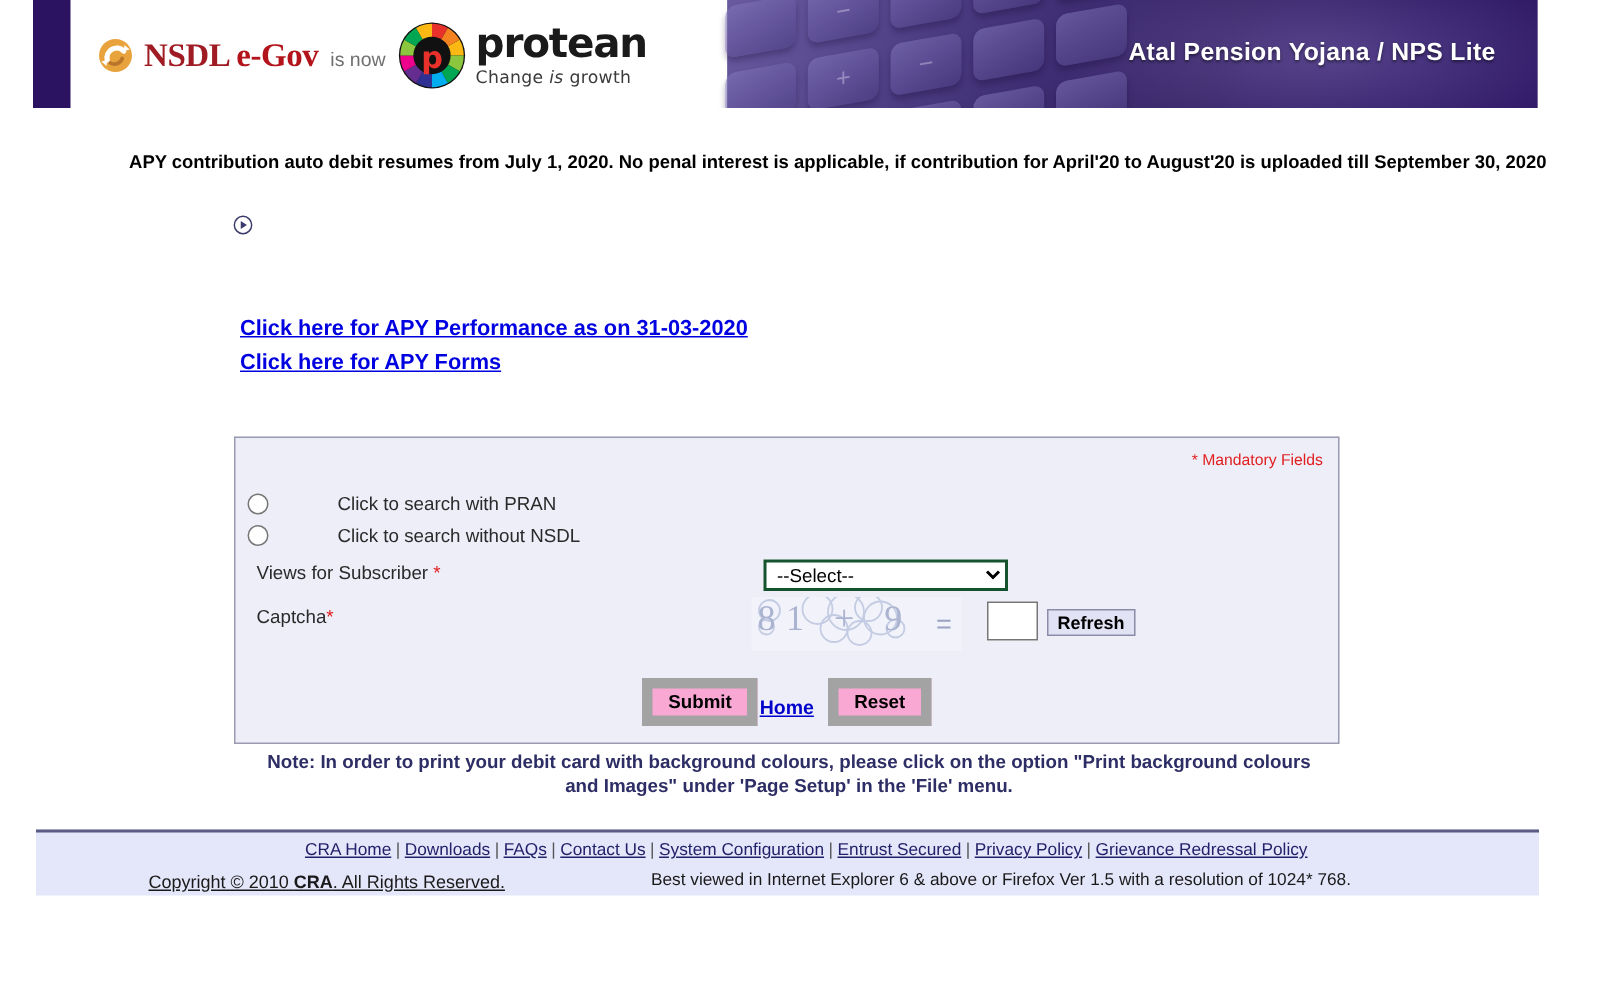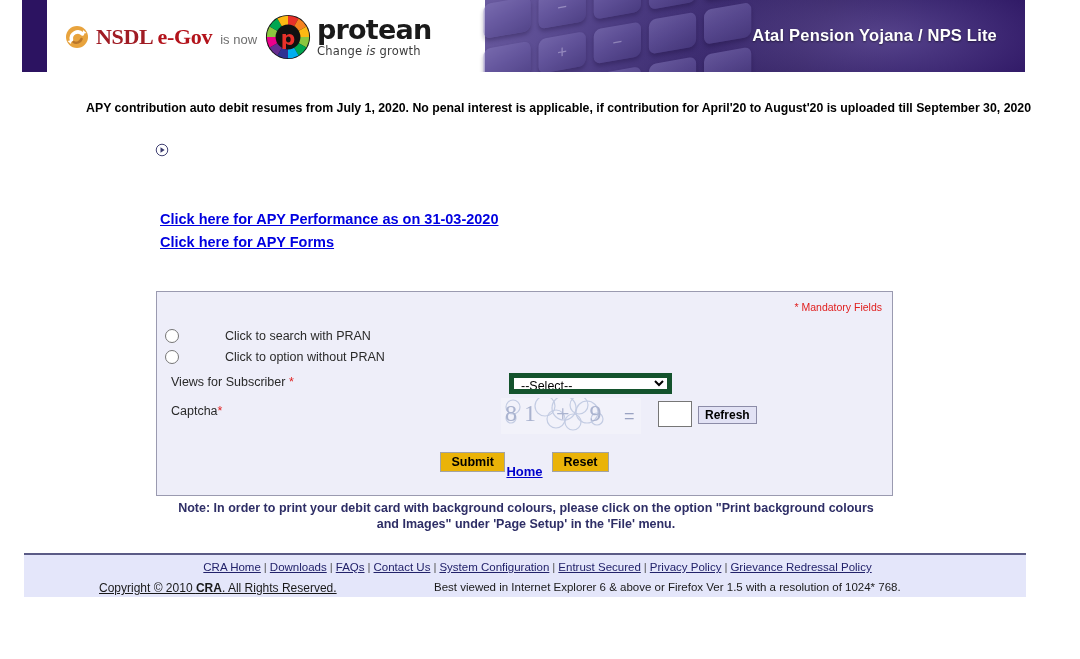"Click to option without PRAN" span.radio-label { text: option without PRAN -> search without NSDL }
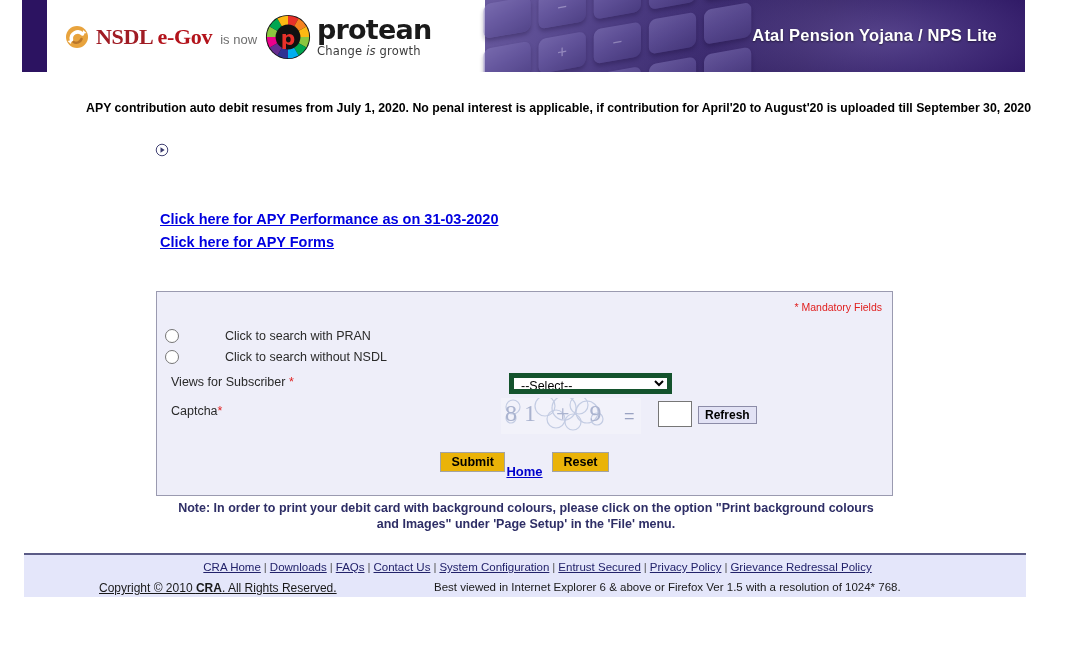"--Select--" .views-select { border: 5px solid #14532d -> 2px solid #14532d }
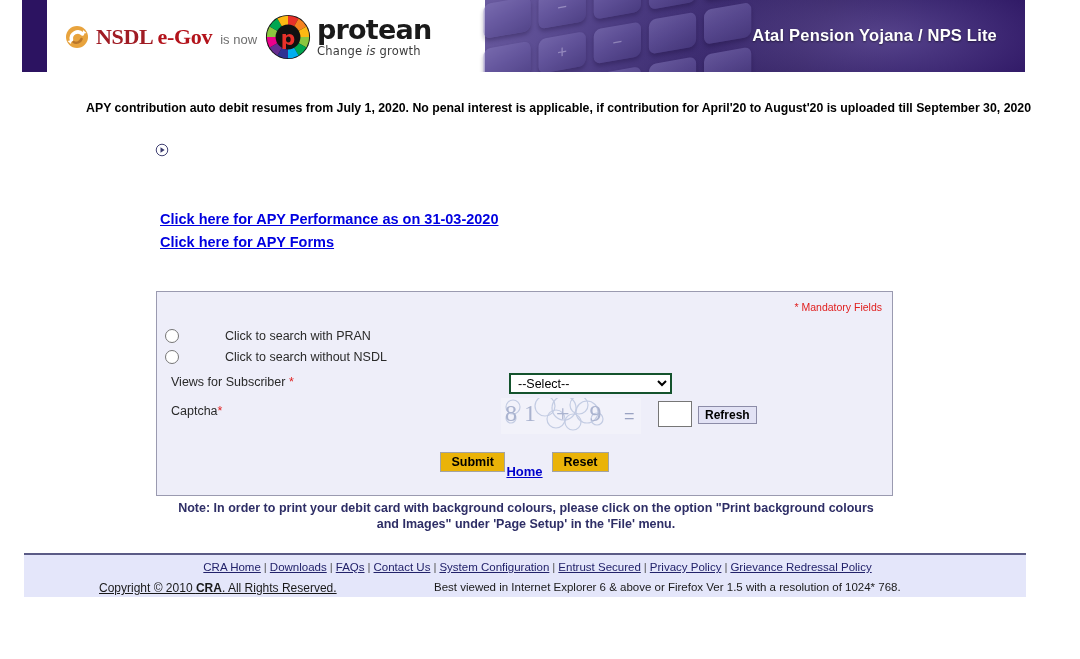"Submit" .form-btn { background: #eab308 -> #f9a8d4; border: 1px solid #a3a3a3 -> 7px solid #a3a3a3 }
